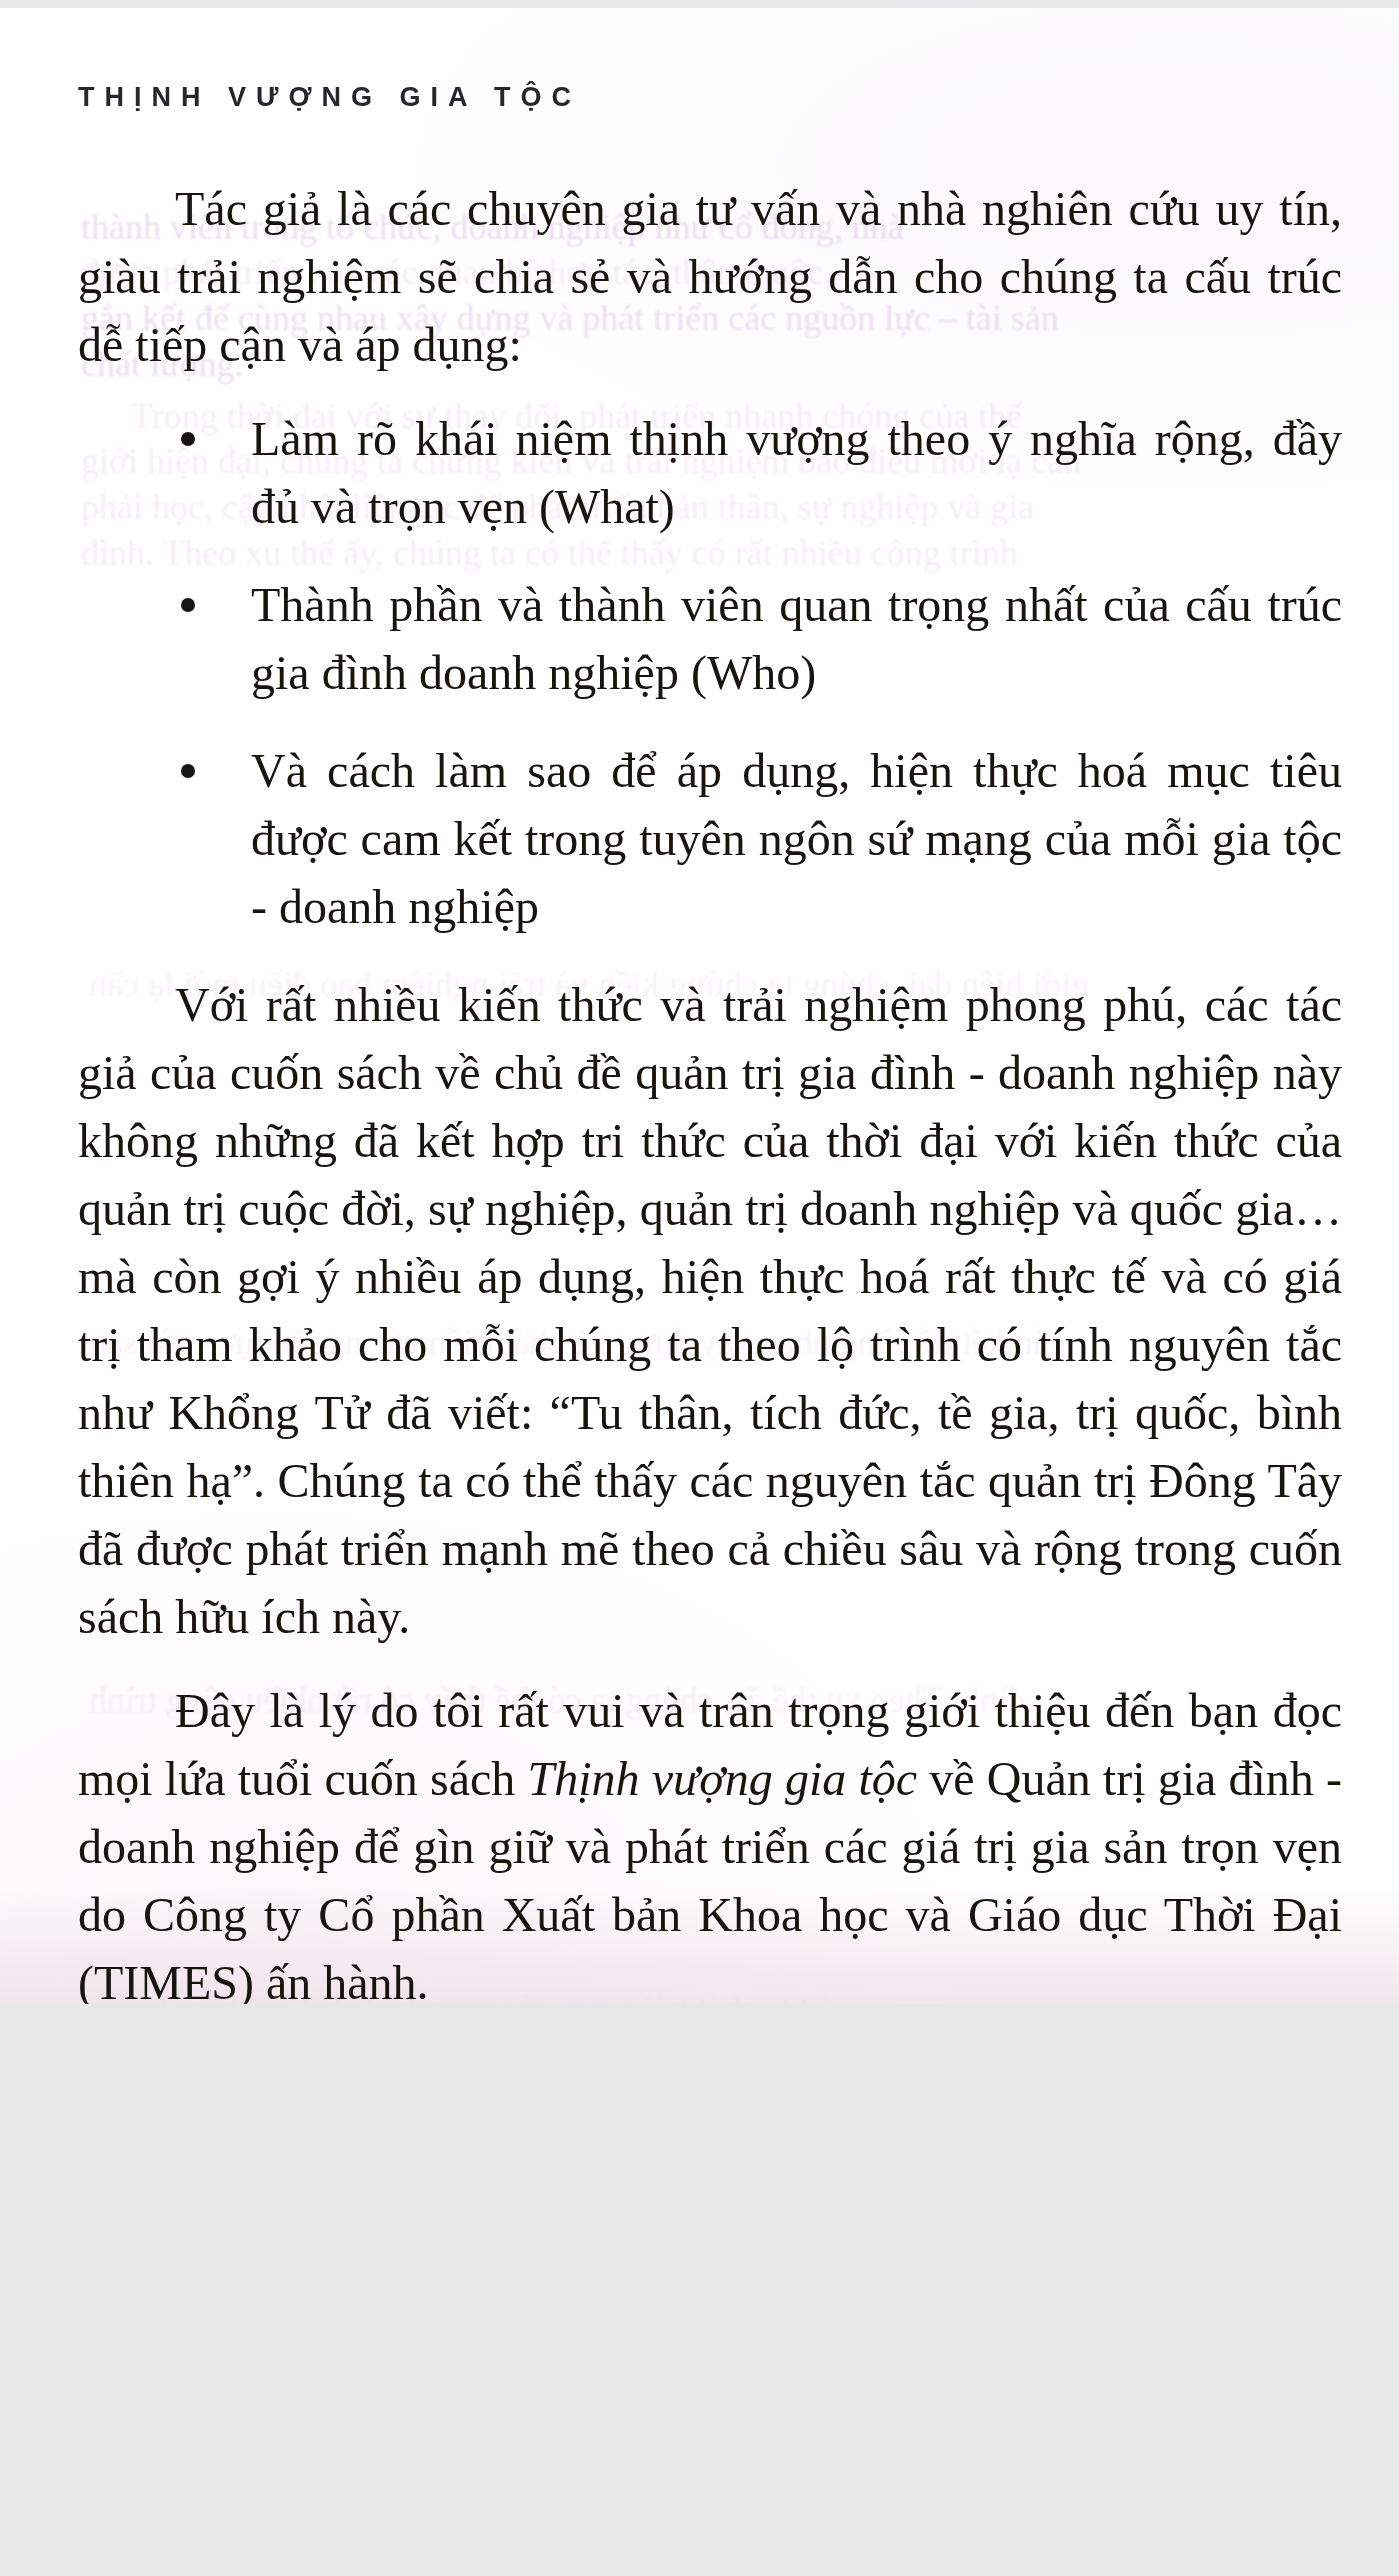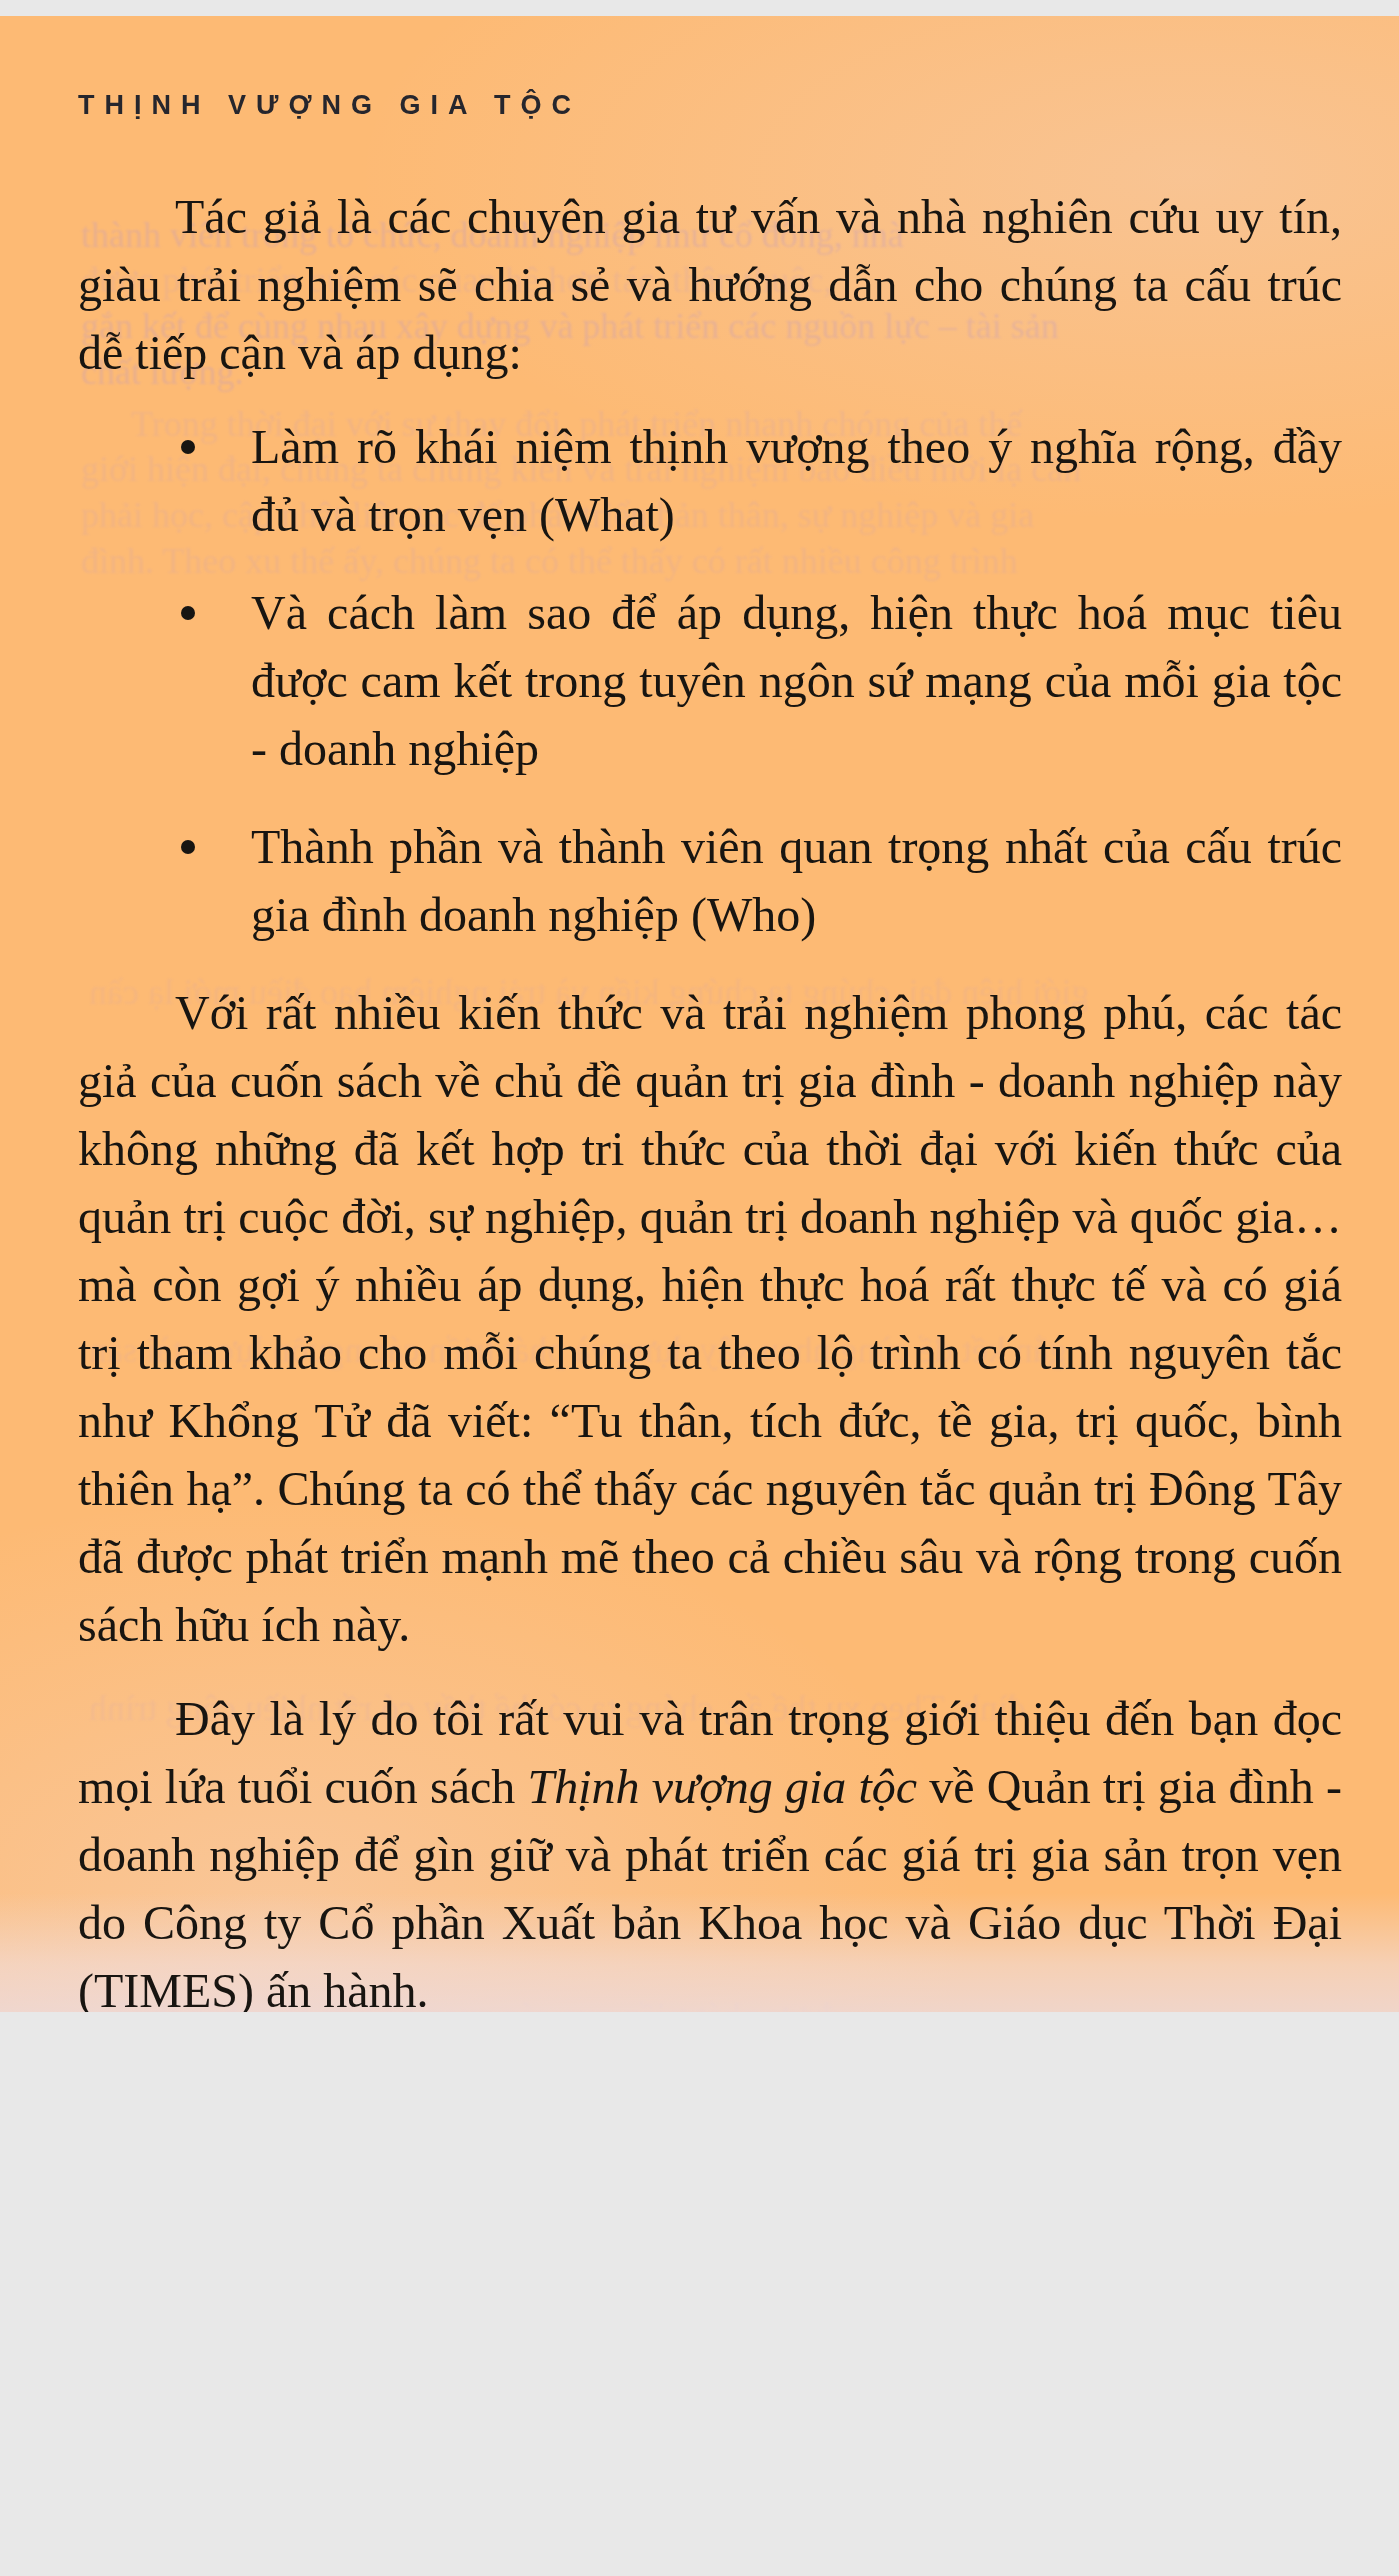"THỊNH VƯỢNG GIA TỘC" .page { background: #fdba74 -> #ffffff; margin: 16px auto -> 8px auto }
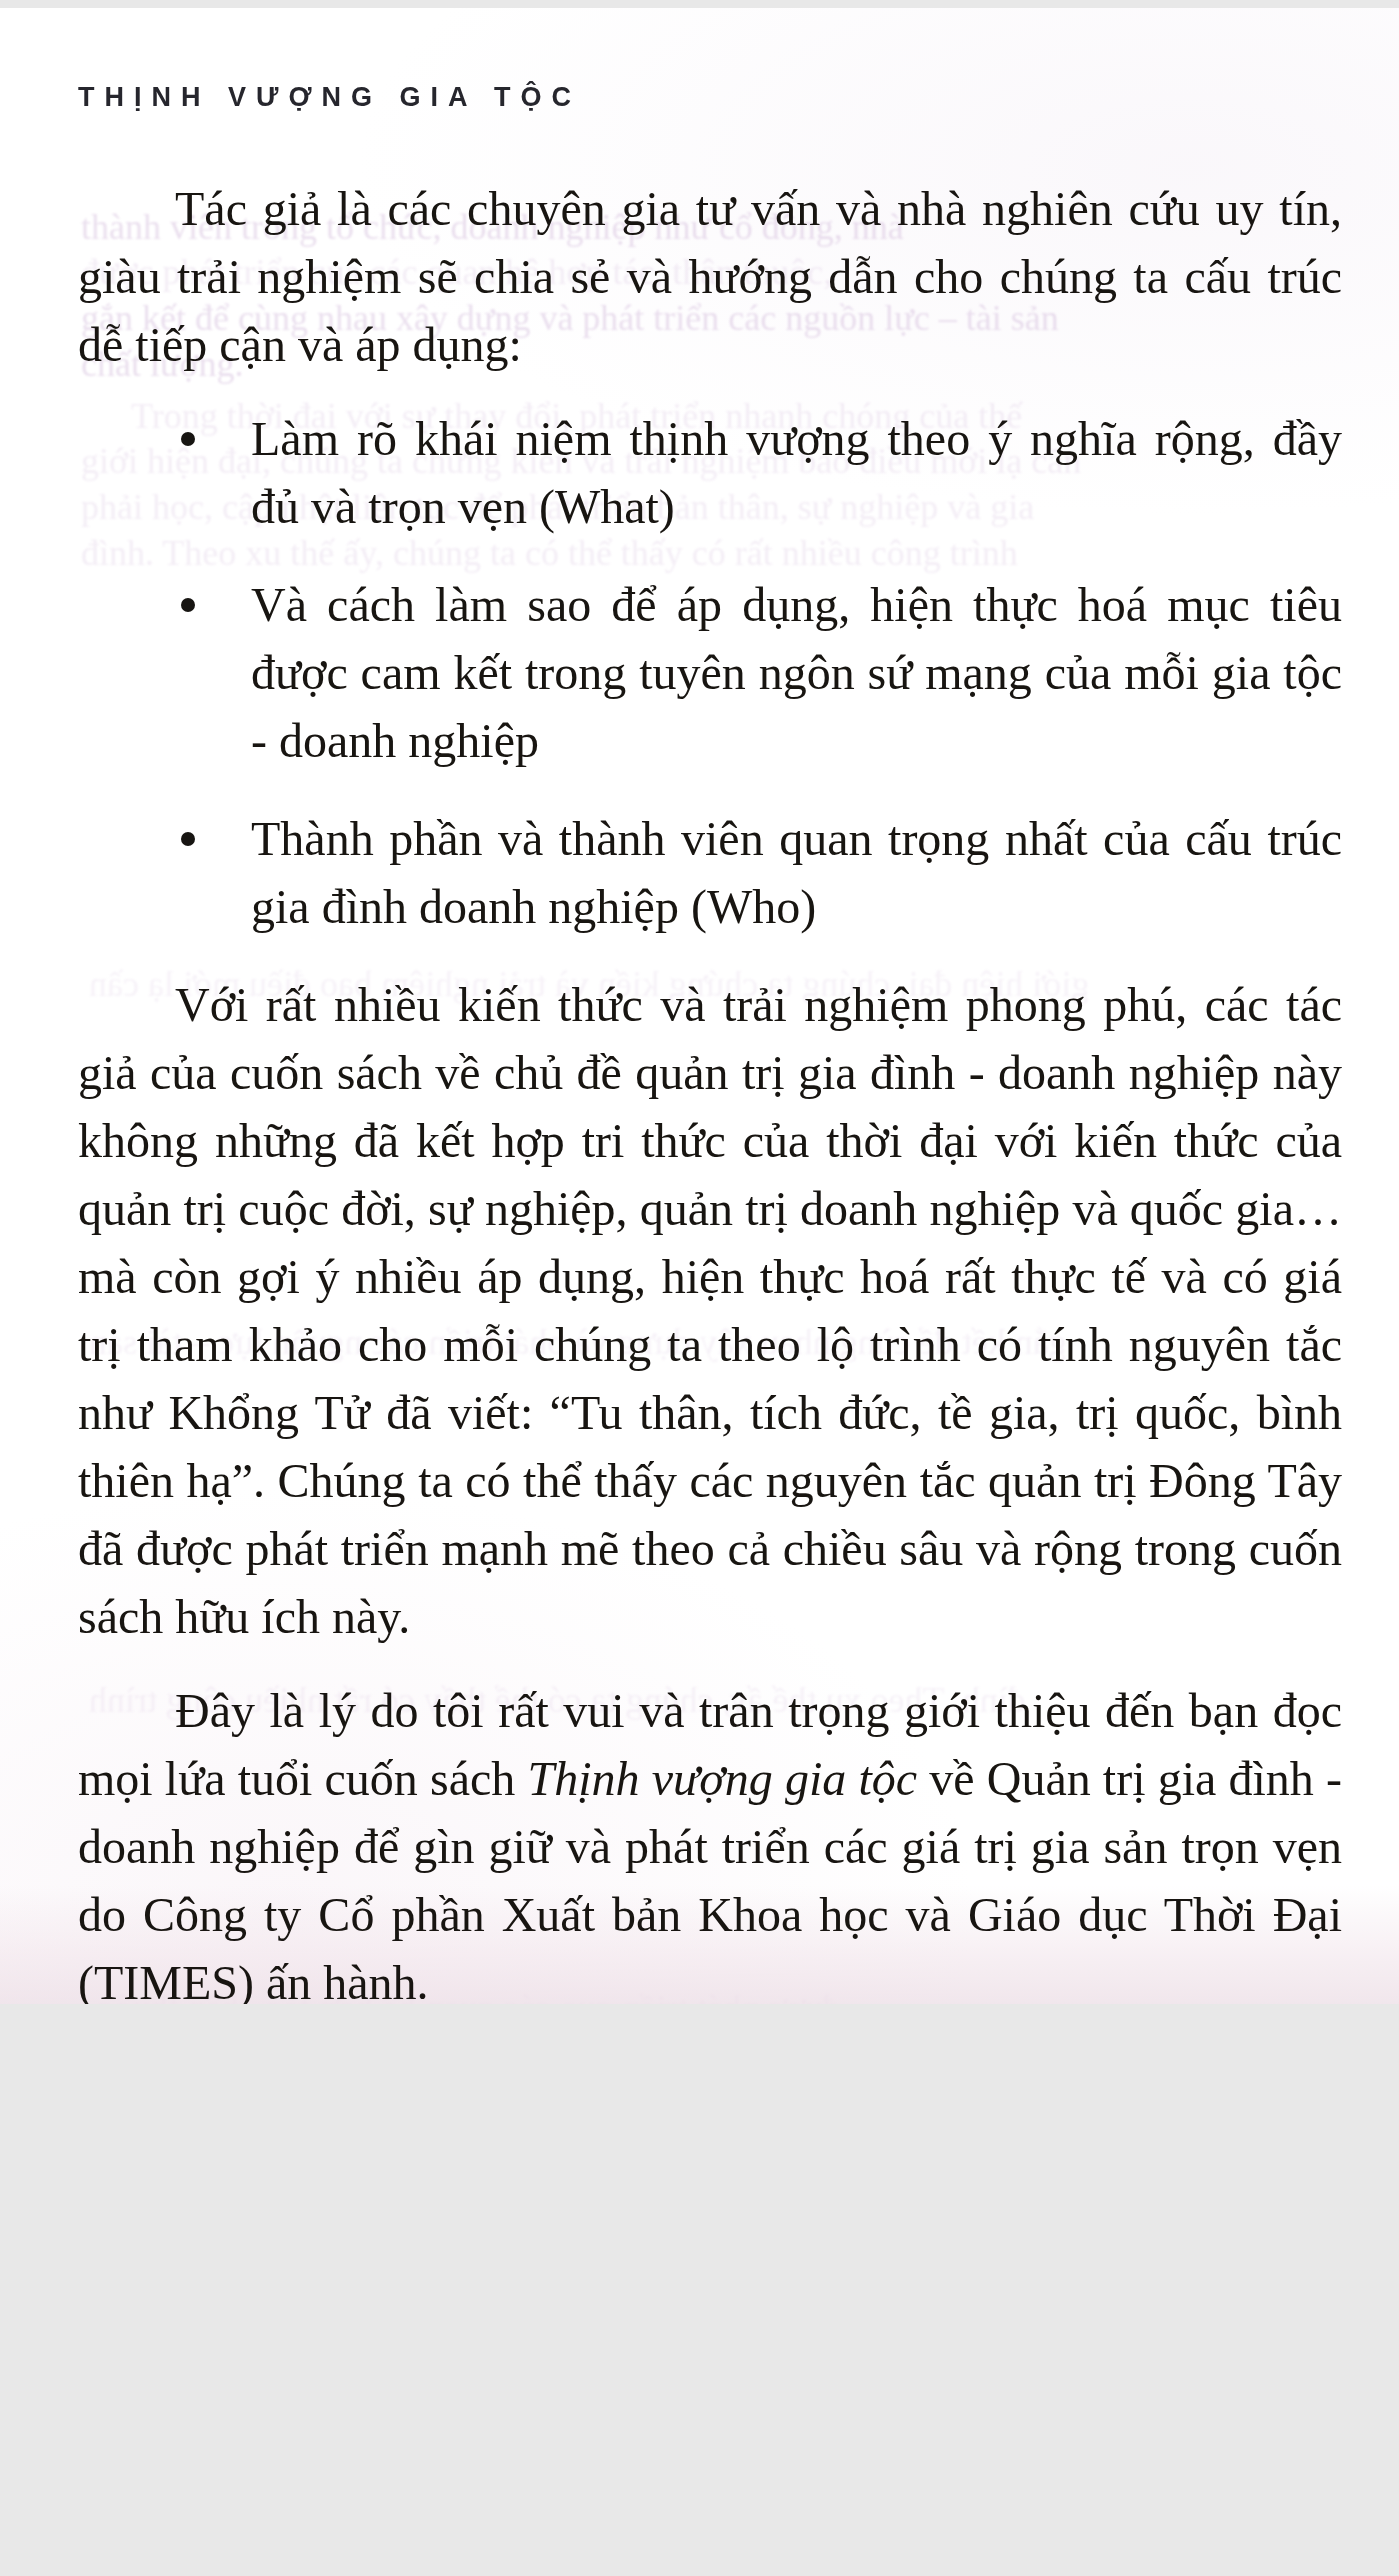"Và cách làm sao để" li { order: before "Thành phần và thành viên" -> after "Thành phần và thành viên" }
